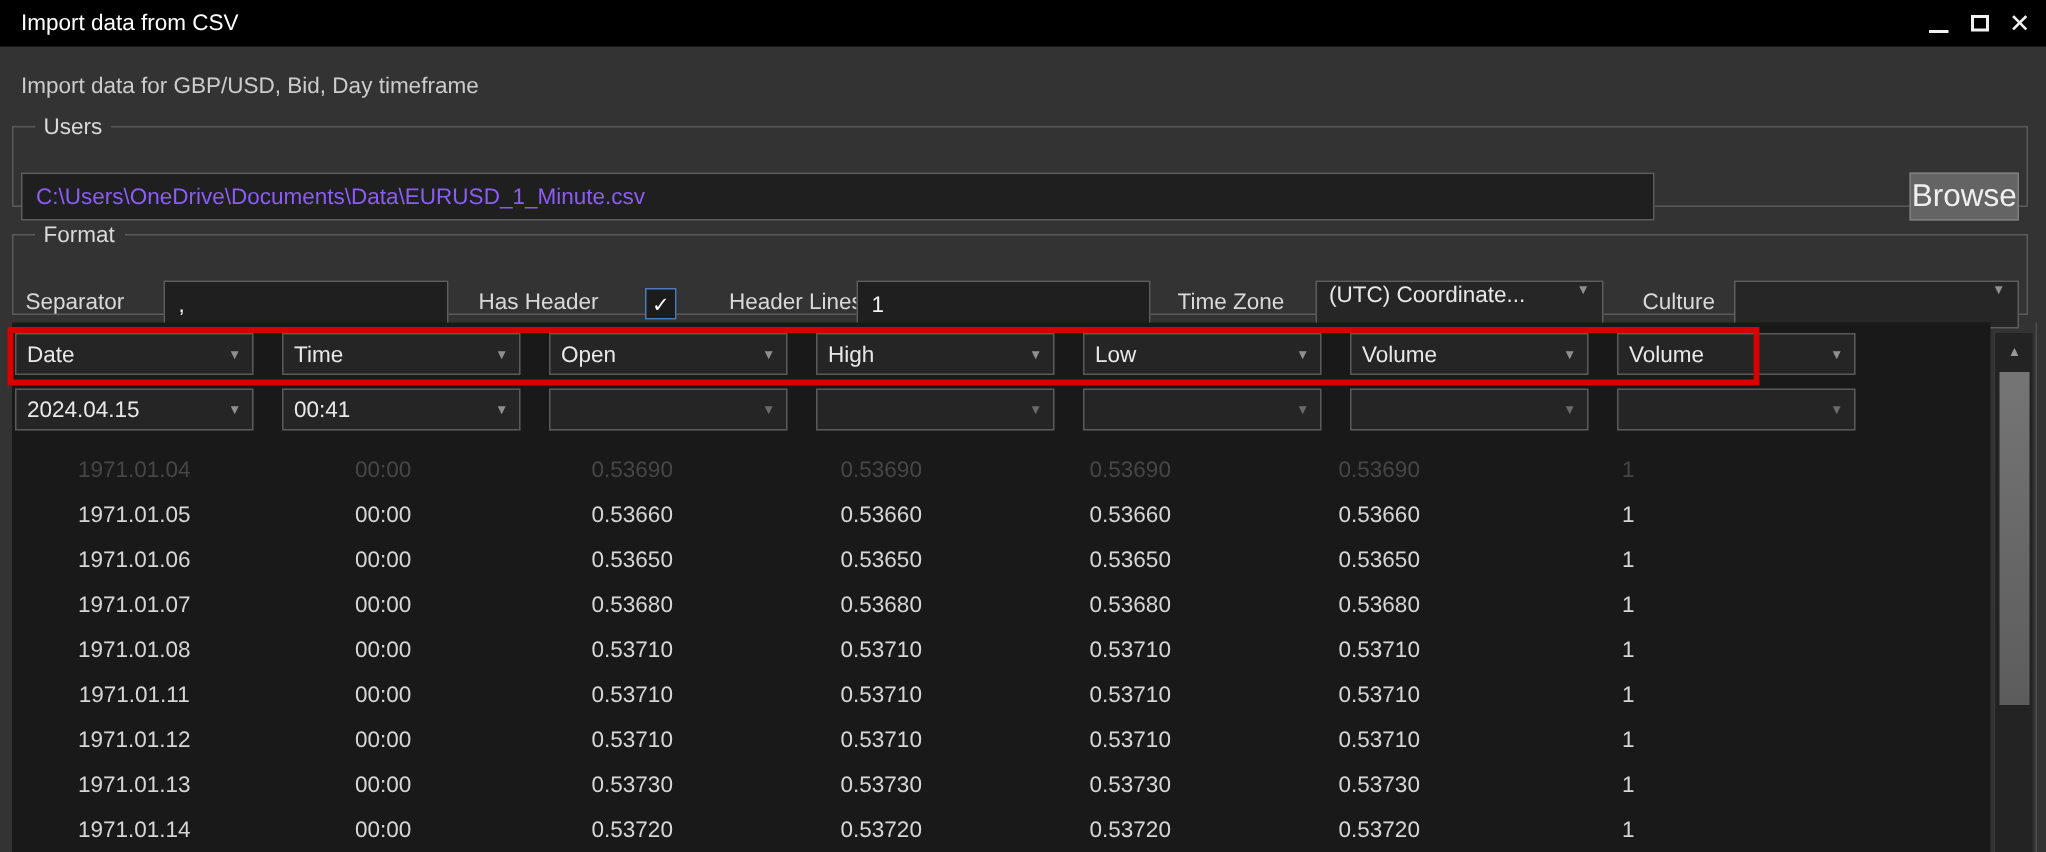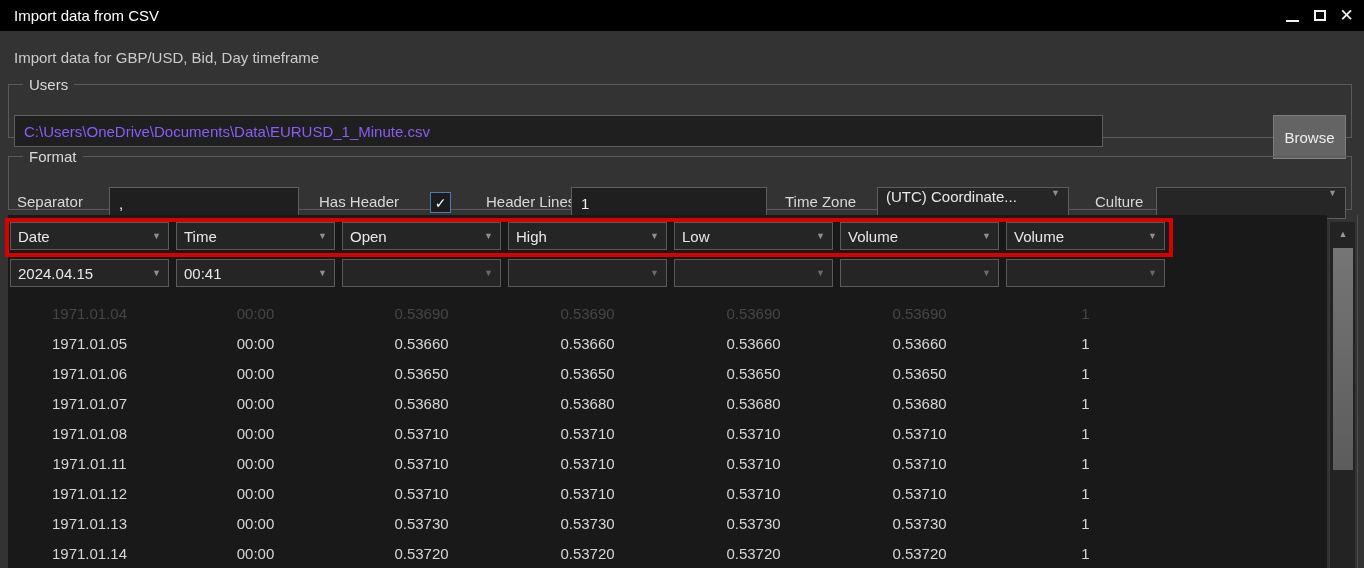"Browse" .btn { font-size: 15px -> 21px; height: 44px -> 32px }
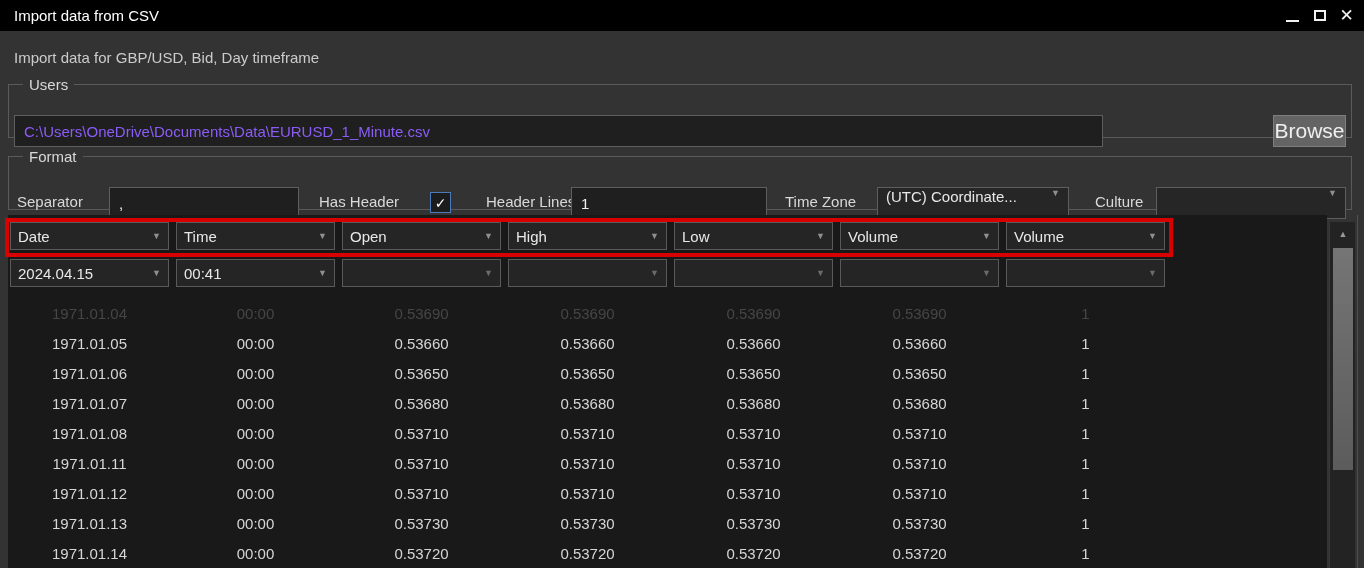"Date" .map-row { gap: 7px -> 19px }
